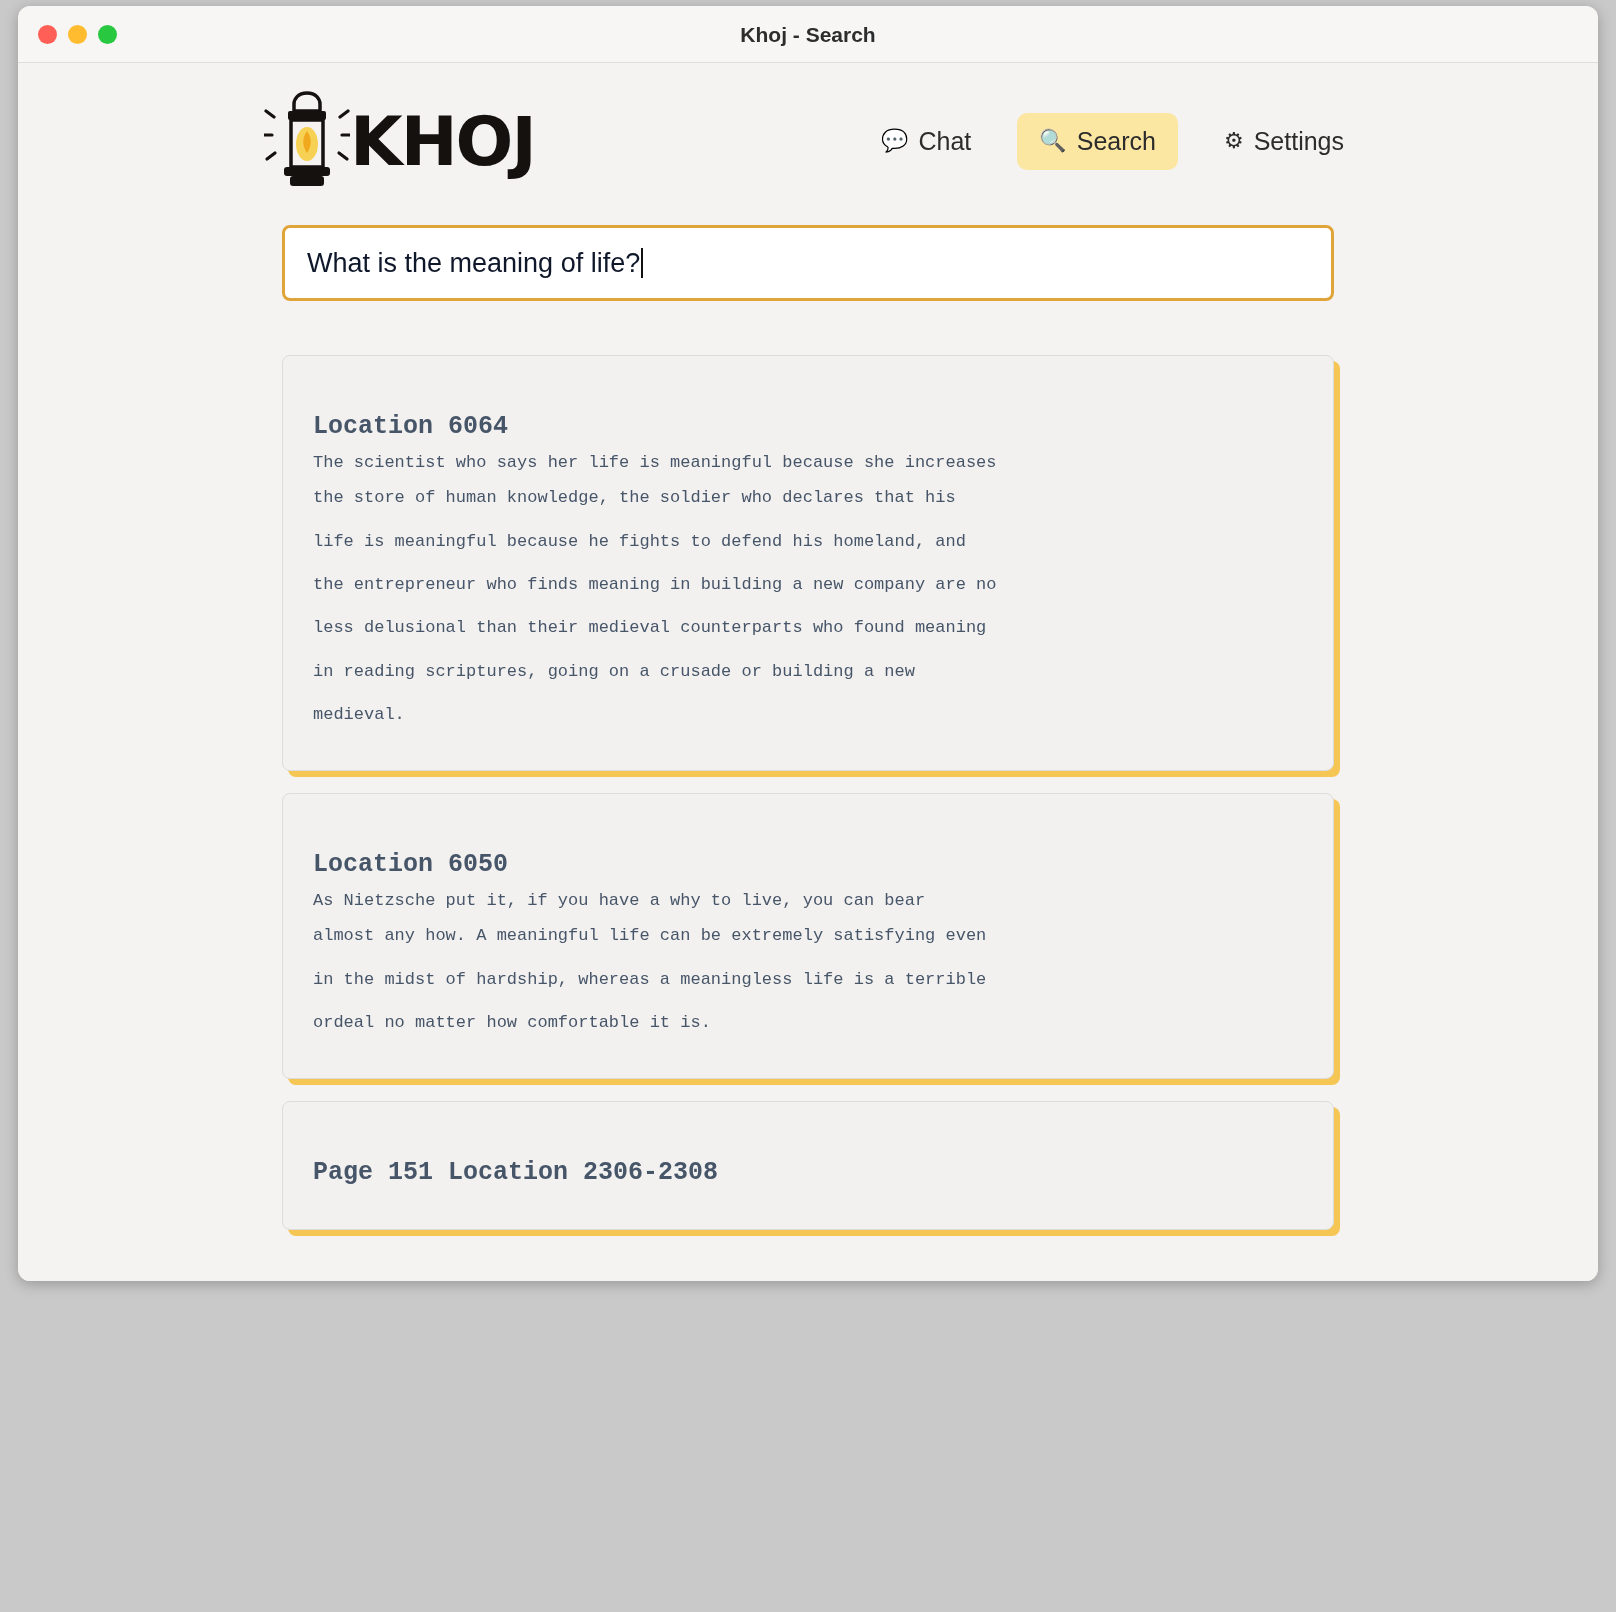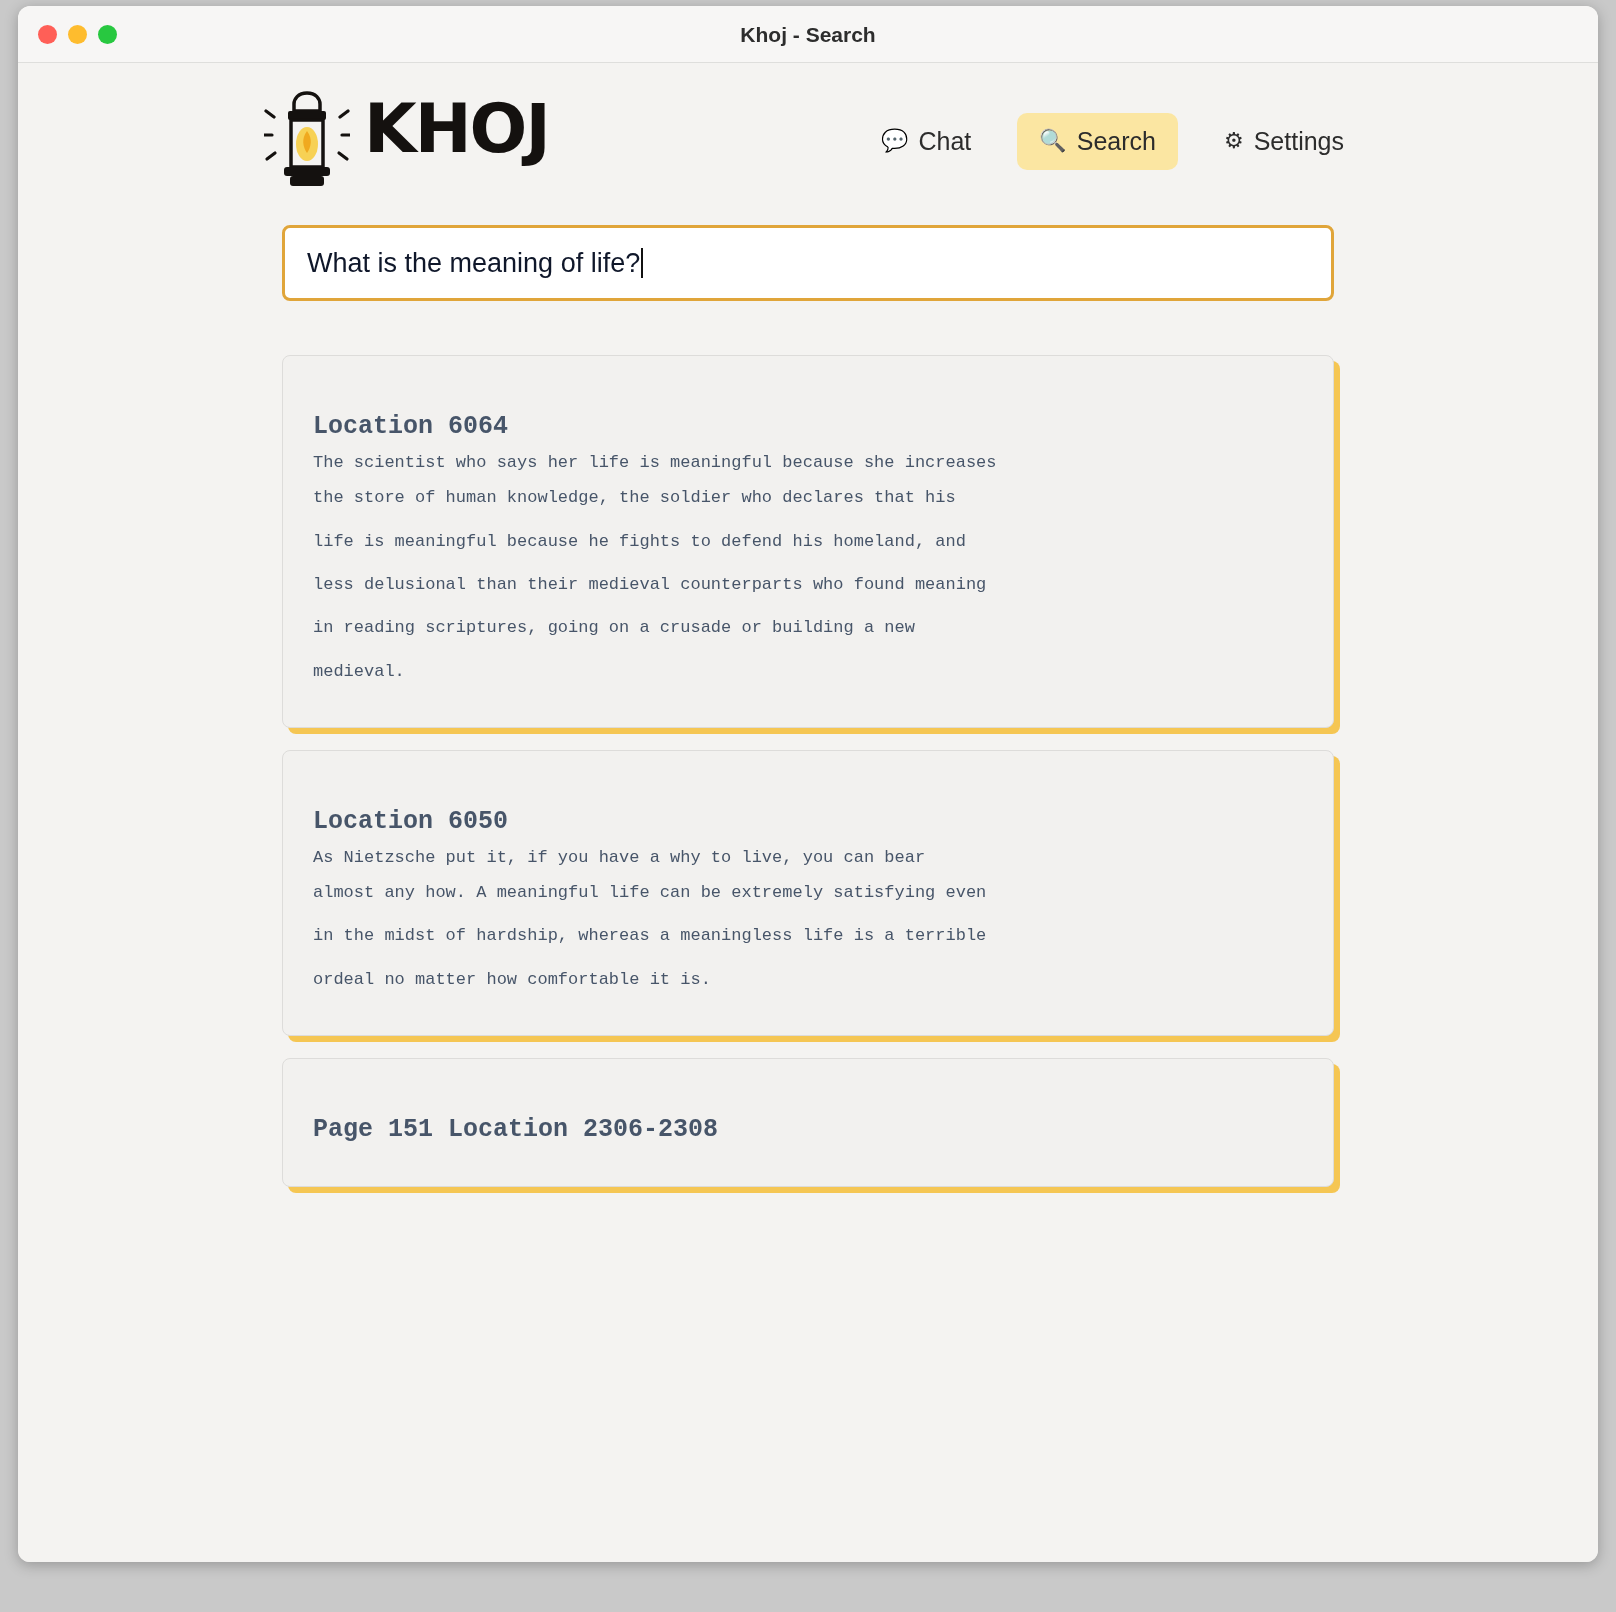"Khoj - Search" .window { height: 1556px -> 1275px }
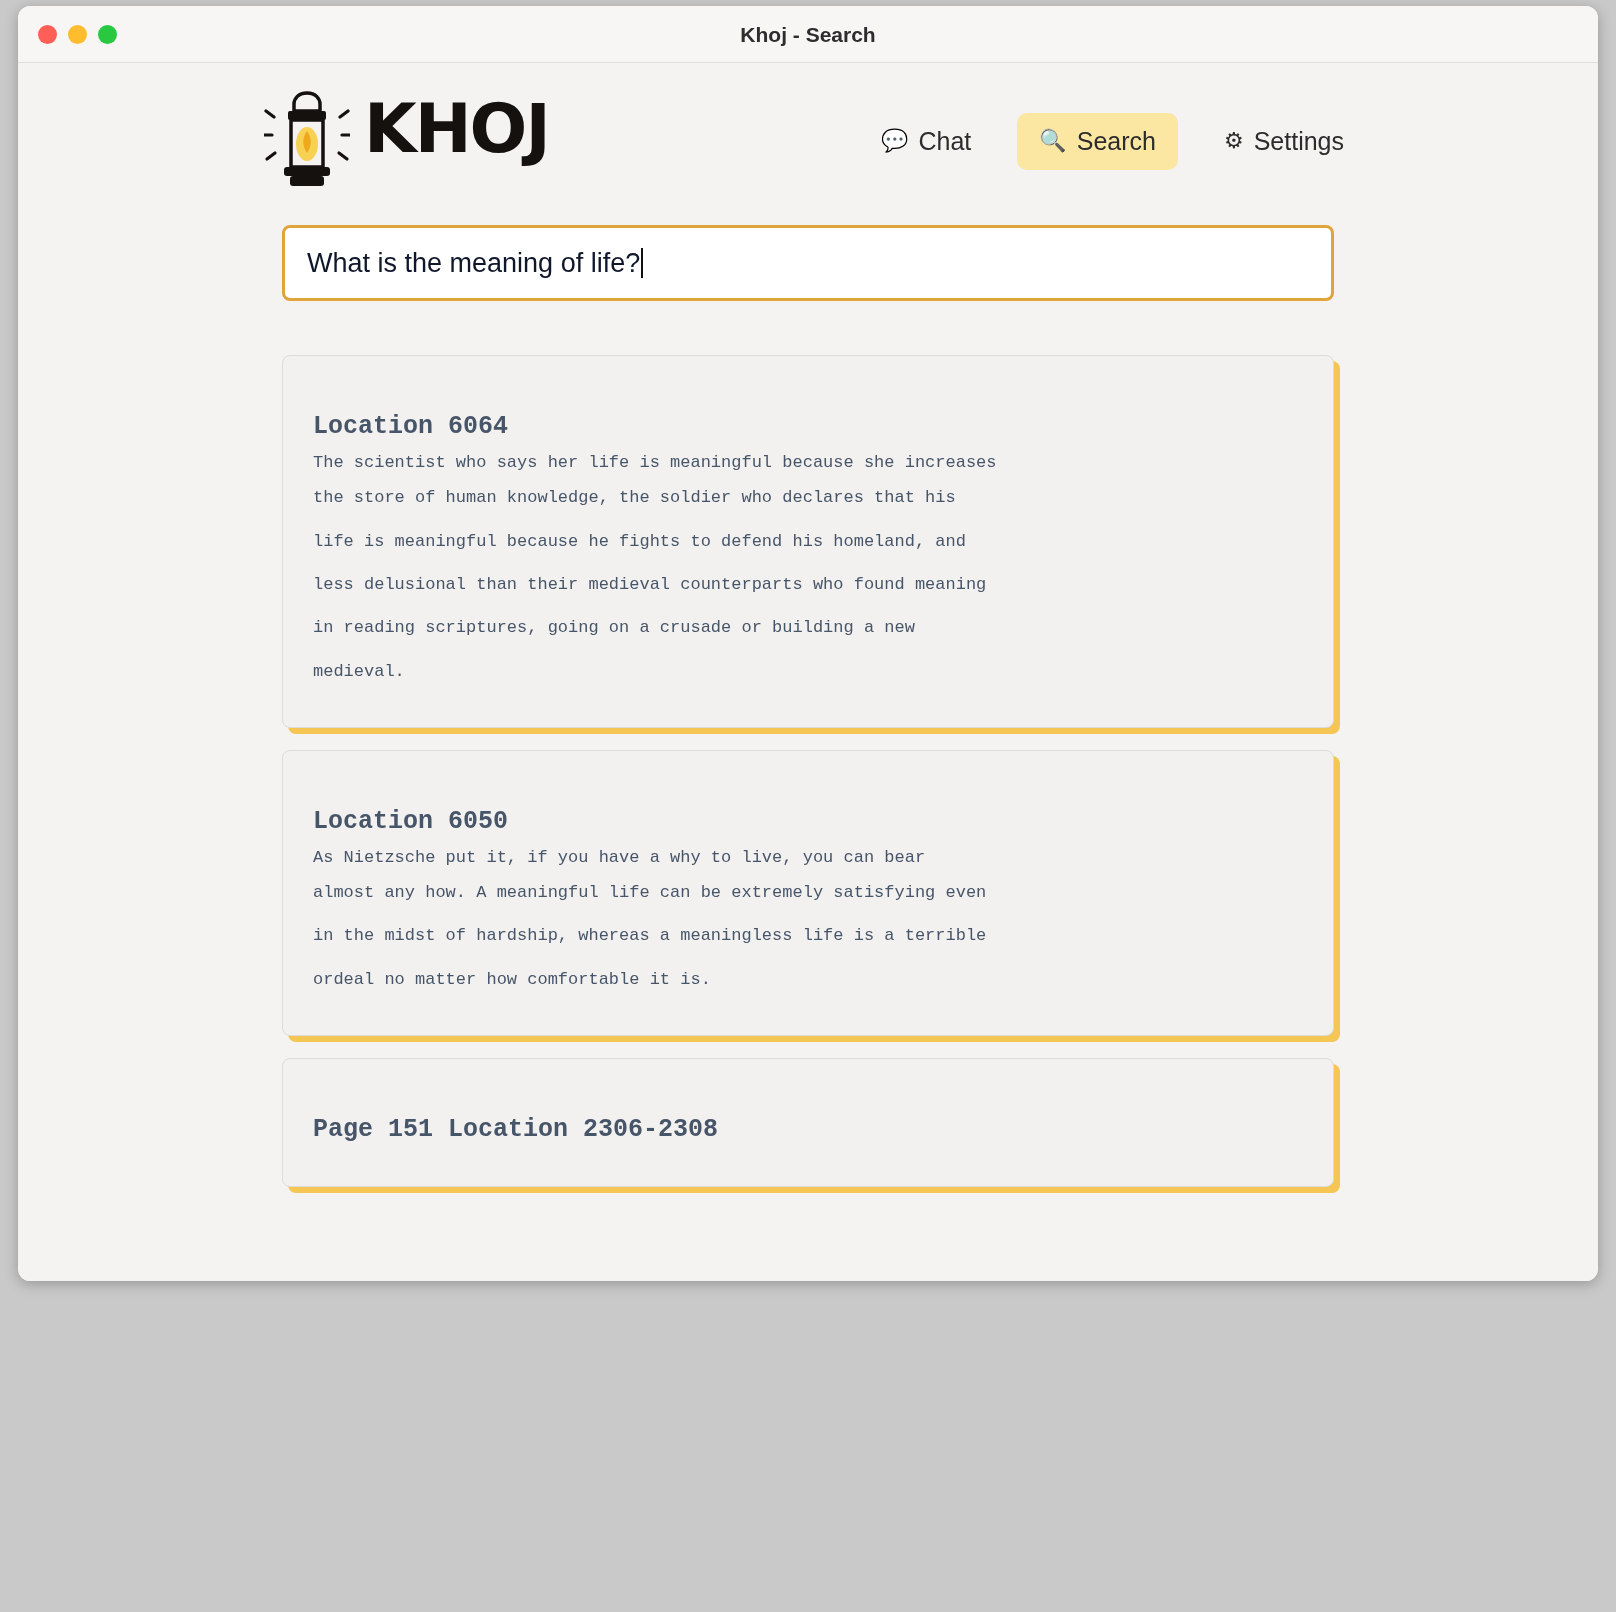"KHOJ" .brand { align-items: none -> center; gap: 14px -> none }
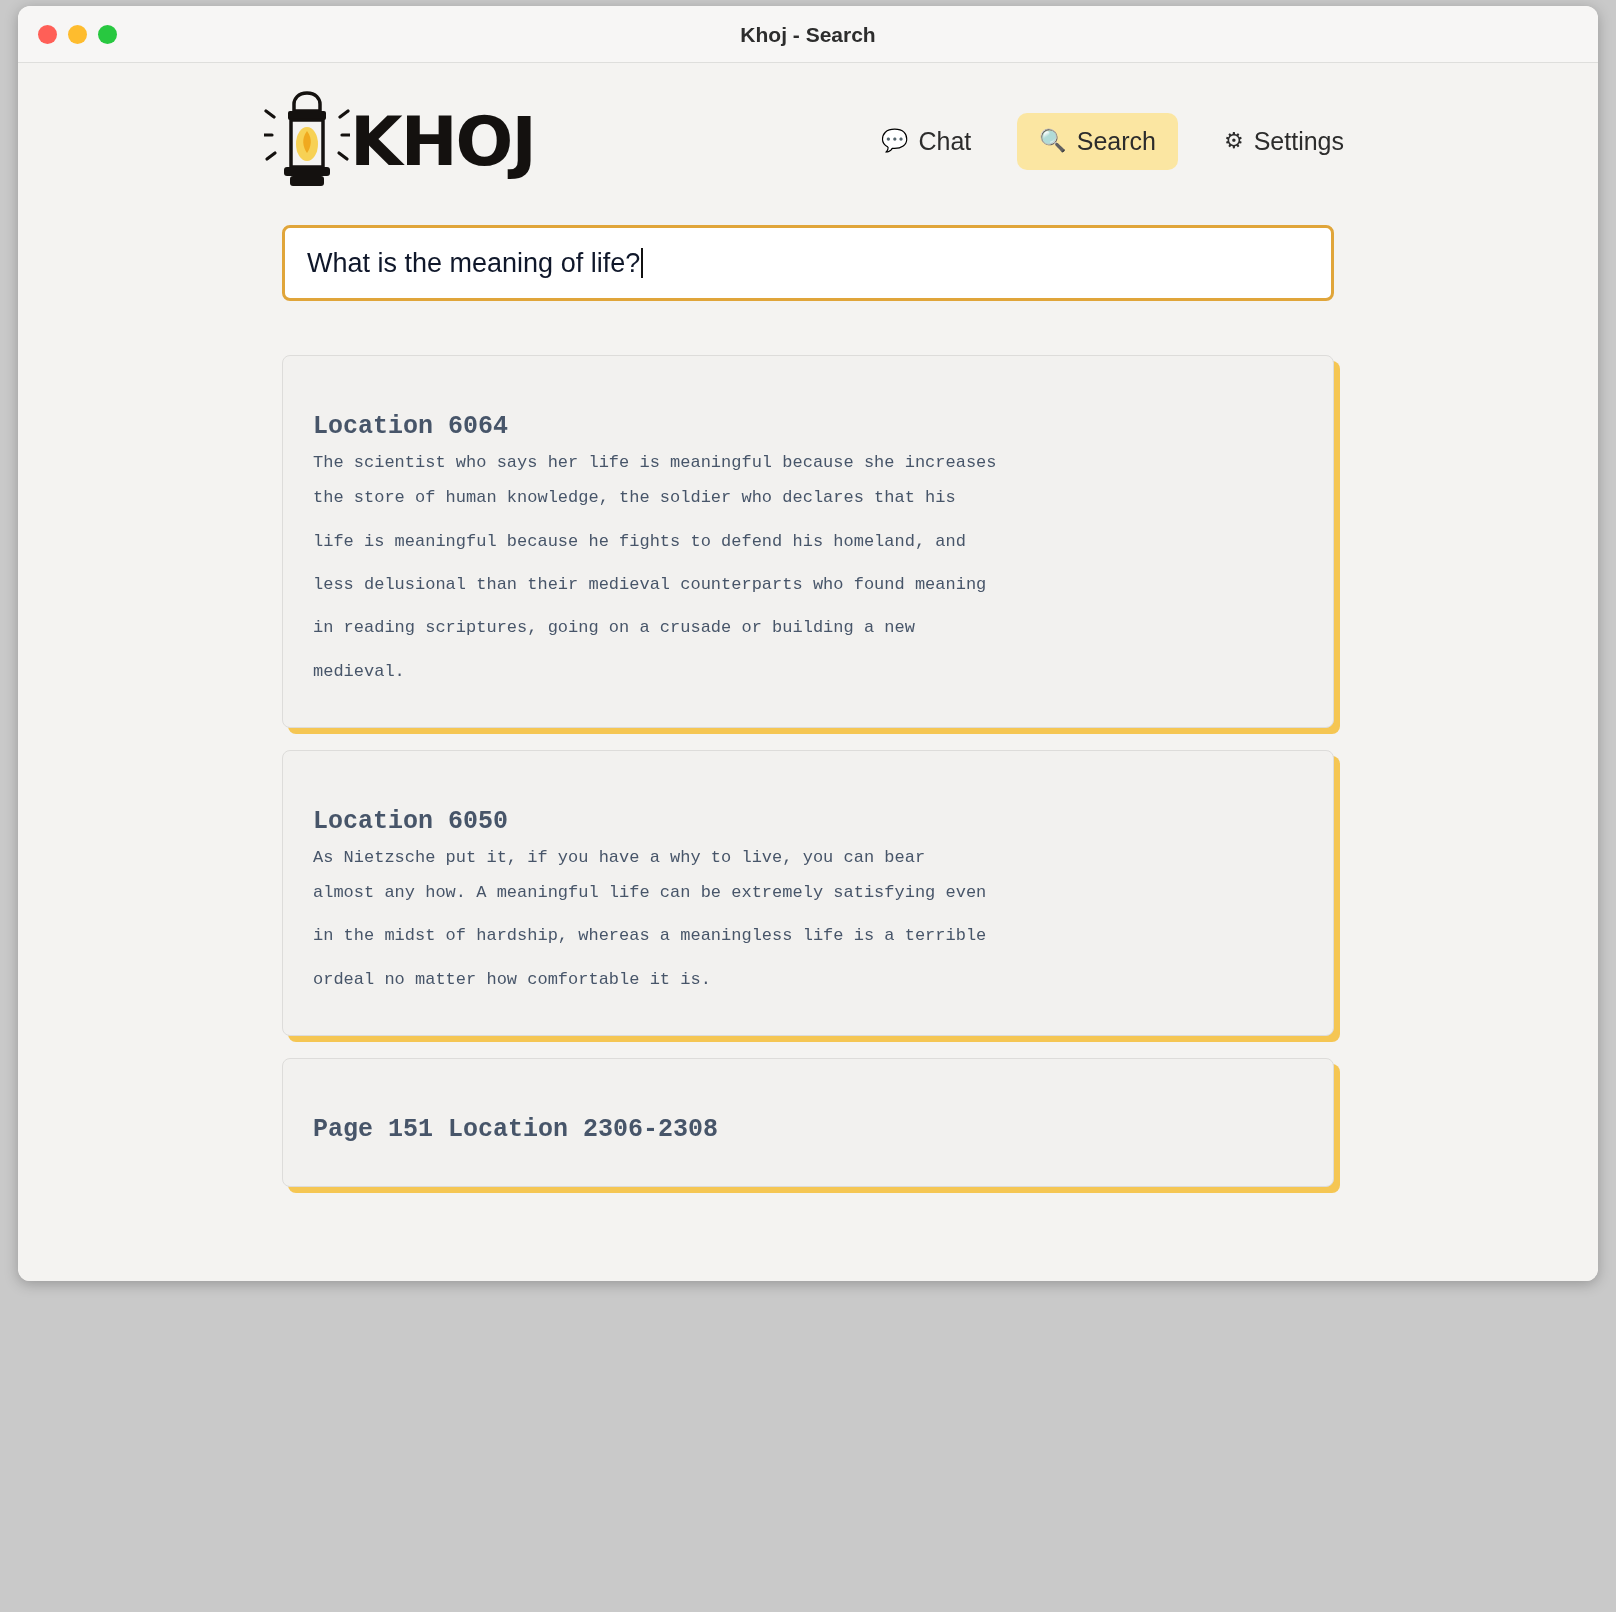"the entrepreneur who finds meaning" div.card-line { html: none -> <div>the entrepreneur who finds meaning in building a new company are no</div> }
